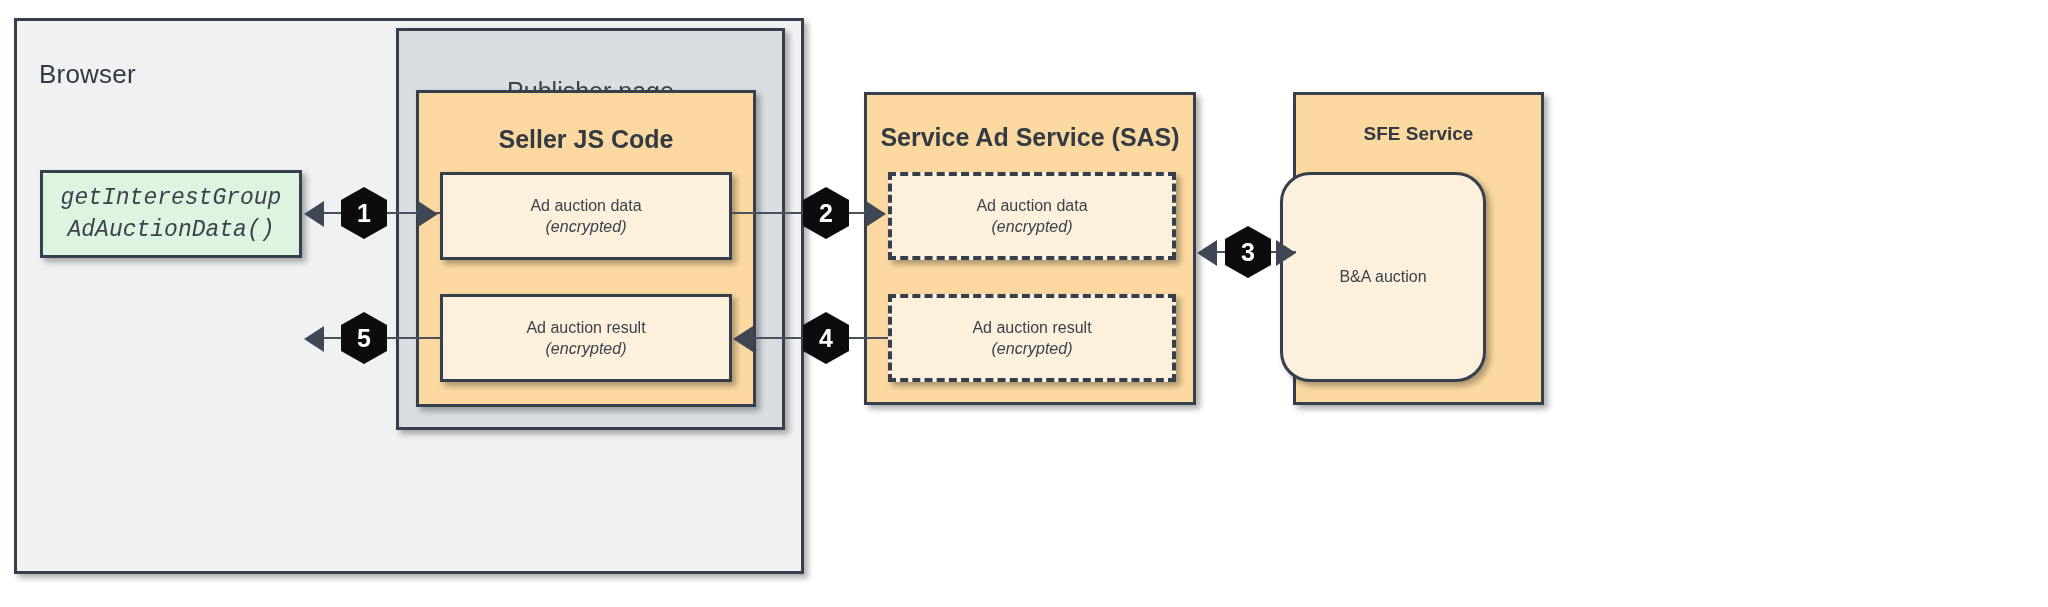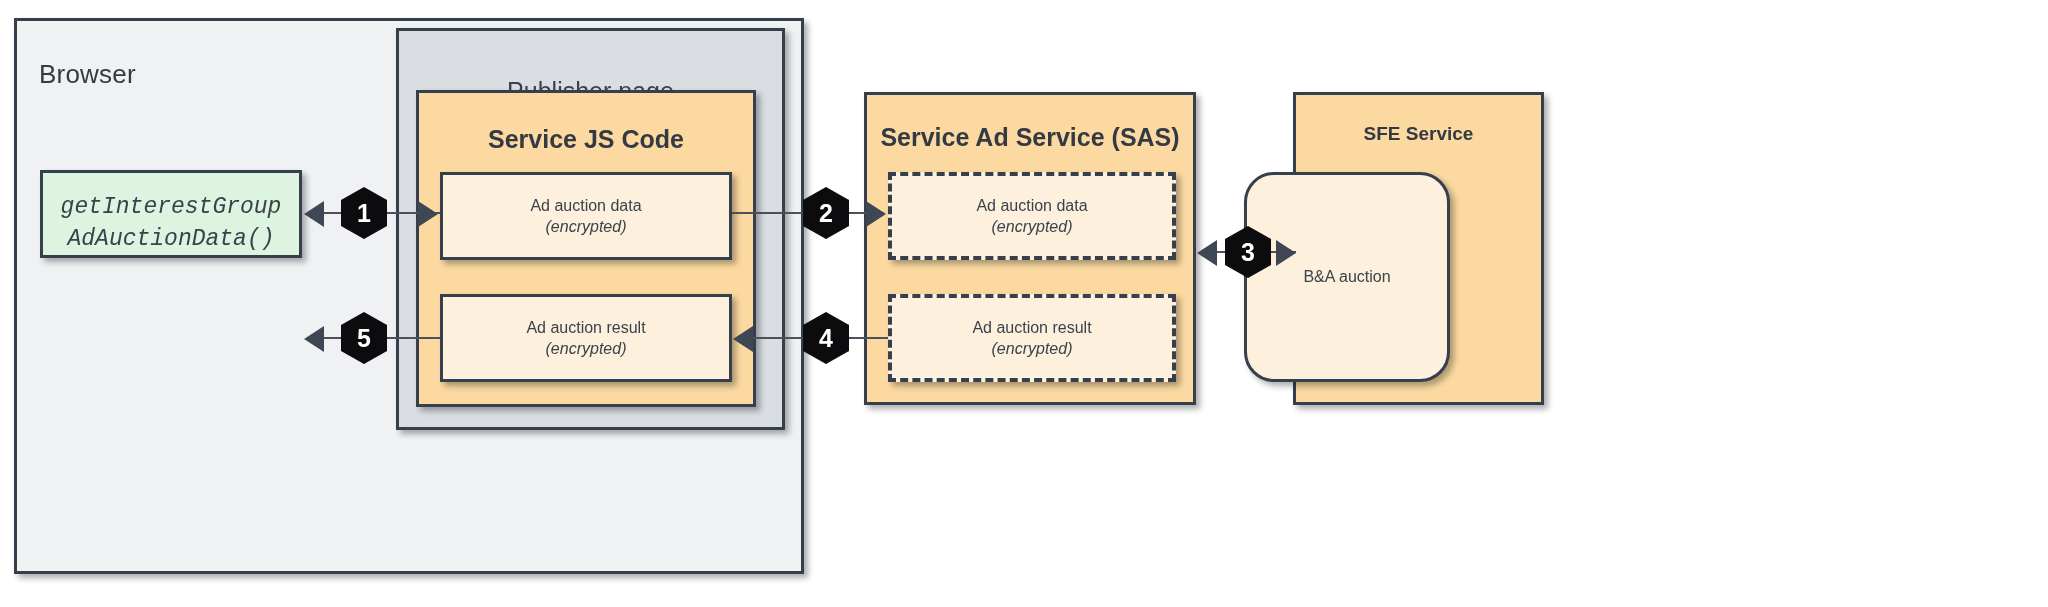"Service JS Code" div.sellerjs-title { text: Service -> Seller }
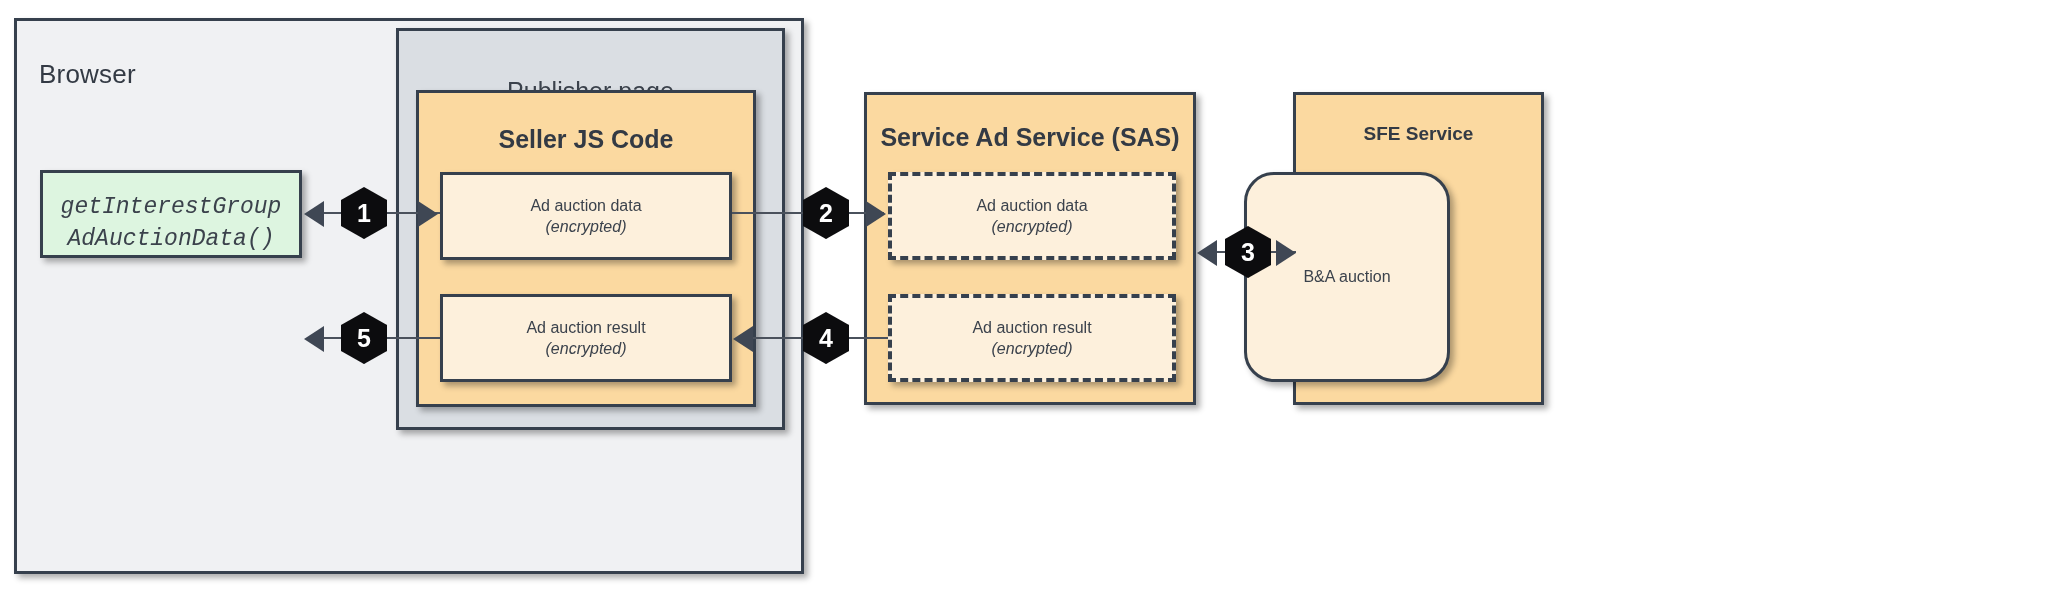"getInterestGroup" div.green { align-items: flex-end -> none }
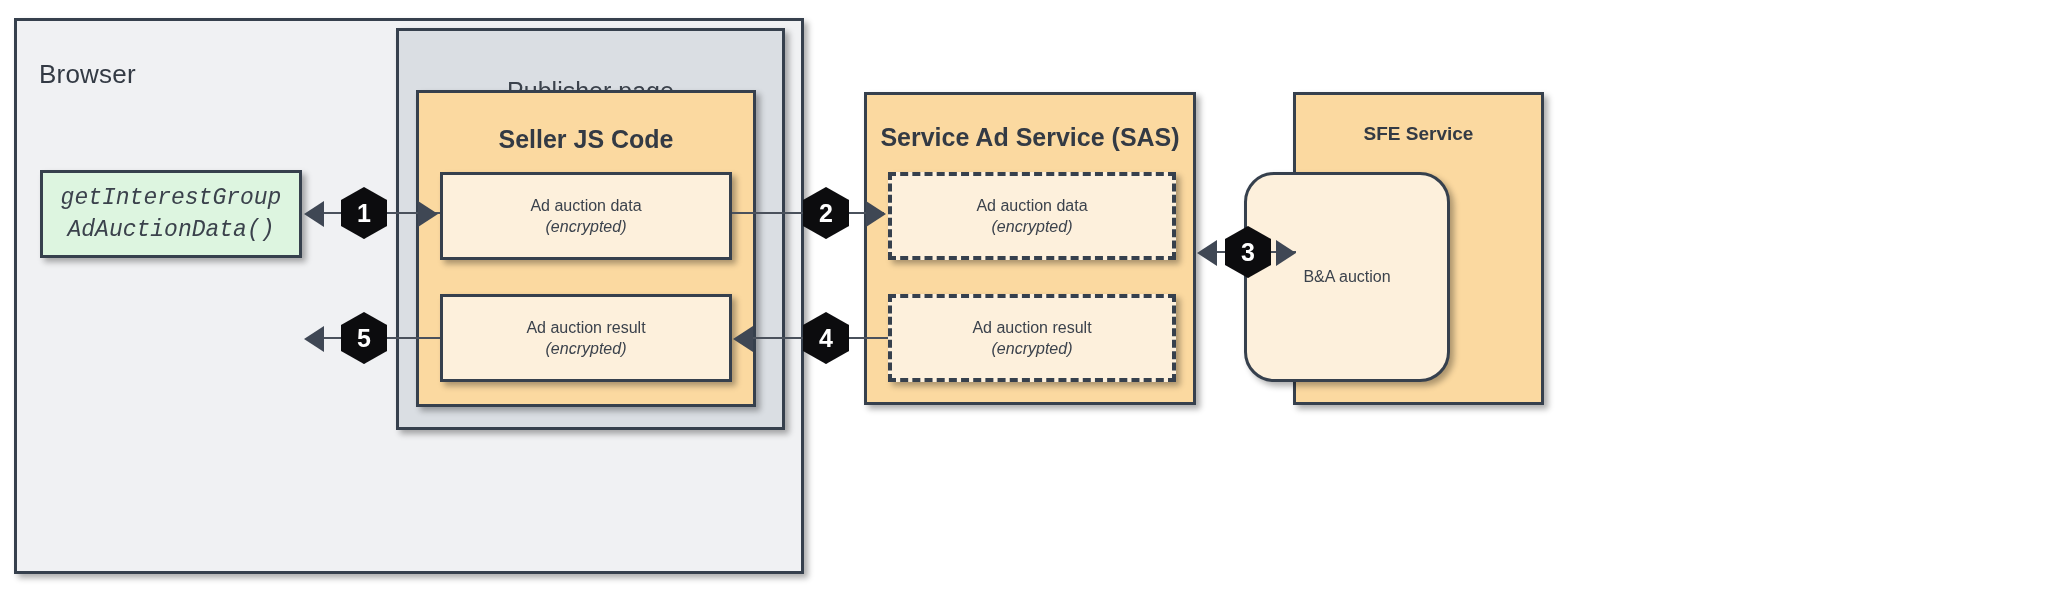"B&A auction" div.card { left: 1244px -> 1280px }
